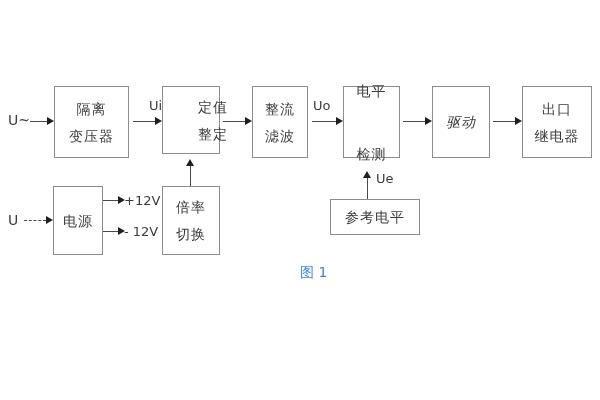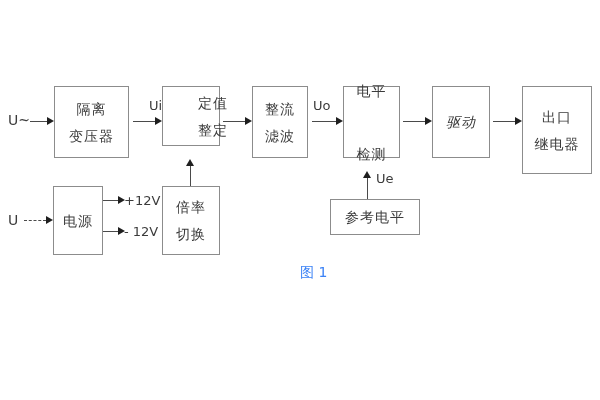"定值" div.block { height: 60px -> 68px }
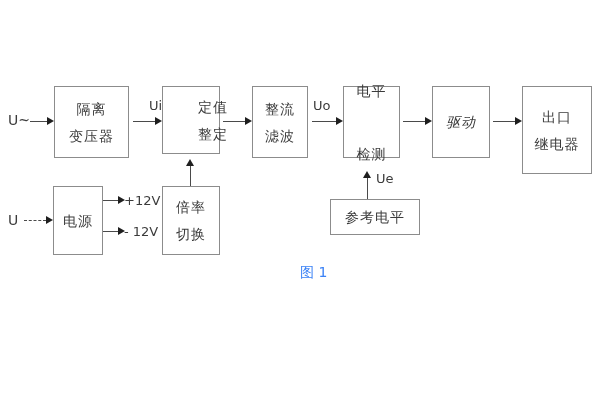"出口" div.block { height: 88px -> 72px }
